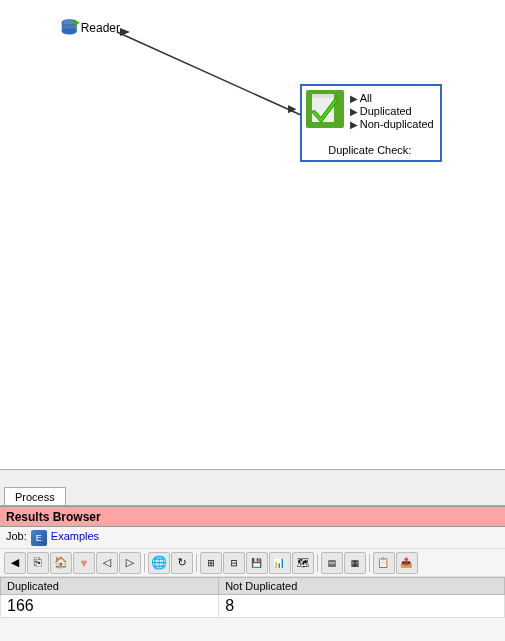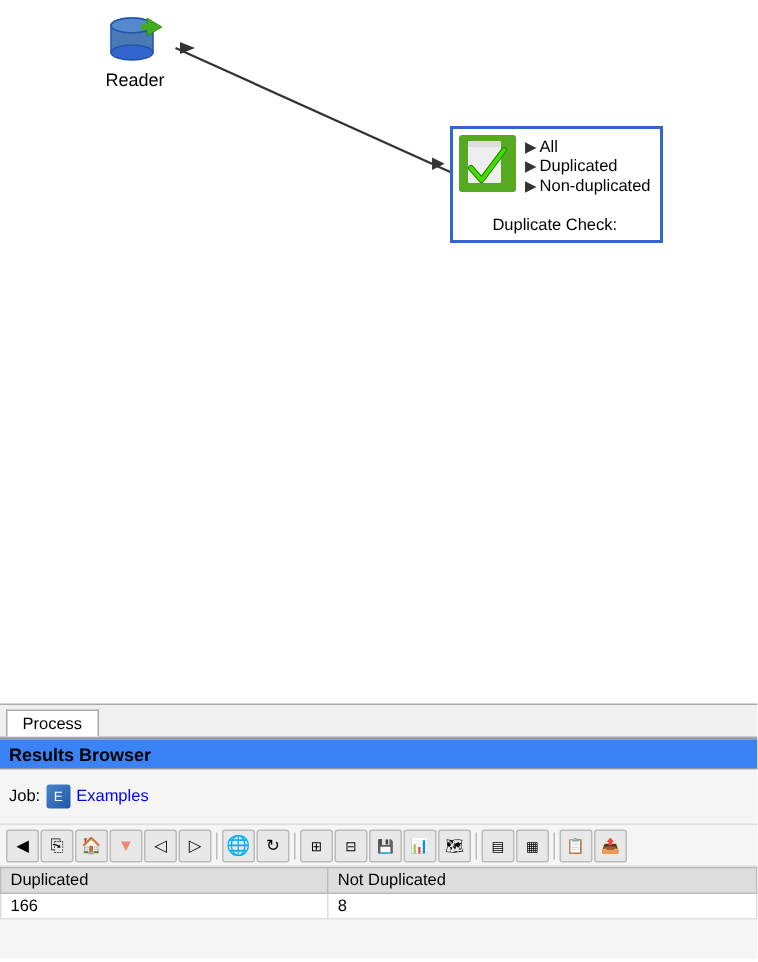"Reader" .reader-node { flex-direction: column -> row }
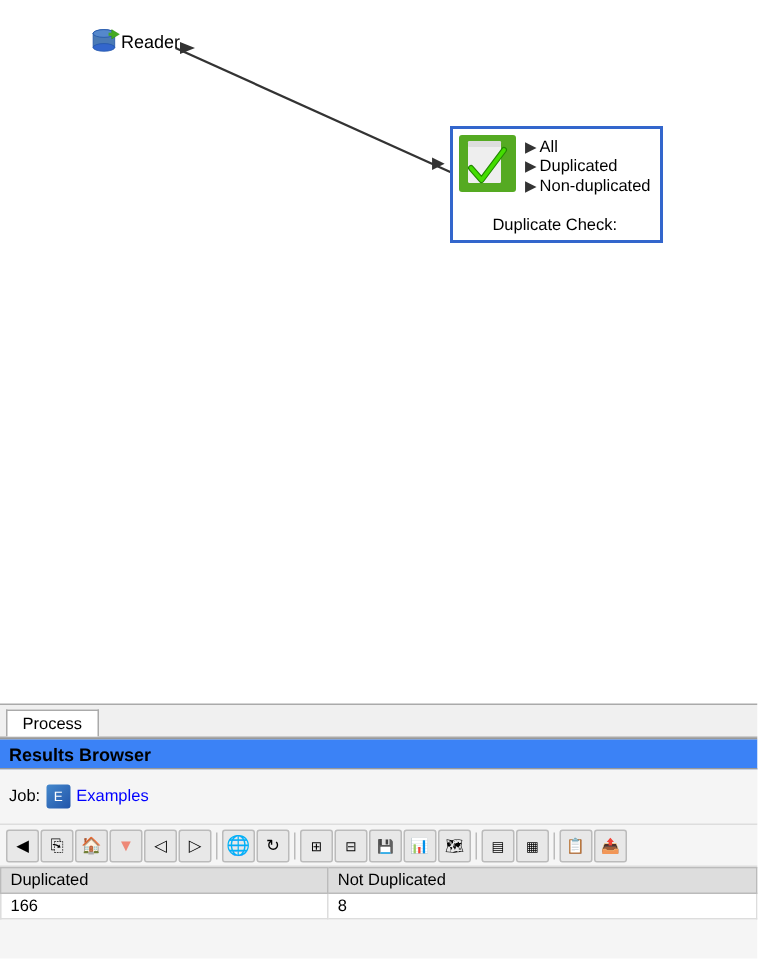"Process" .tab-bar { height: 22px -> 36px }
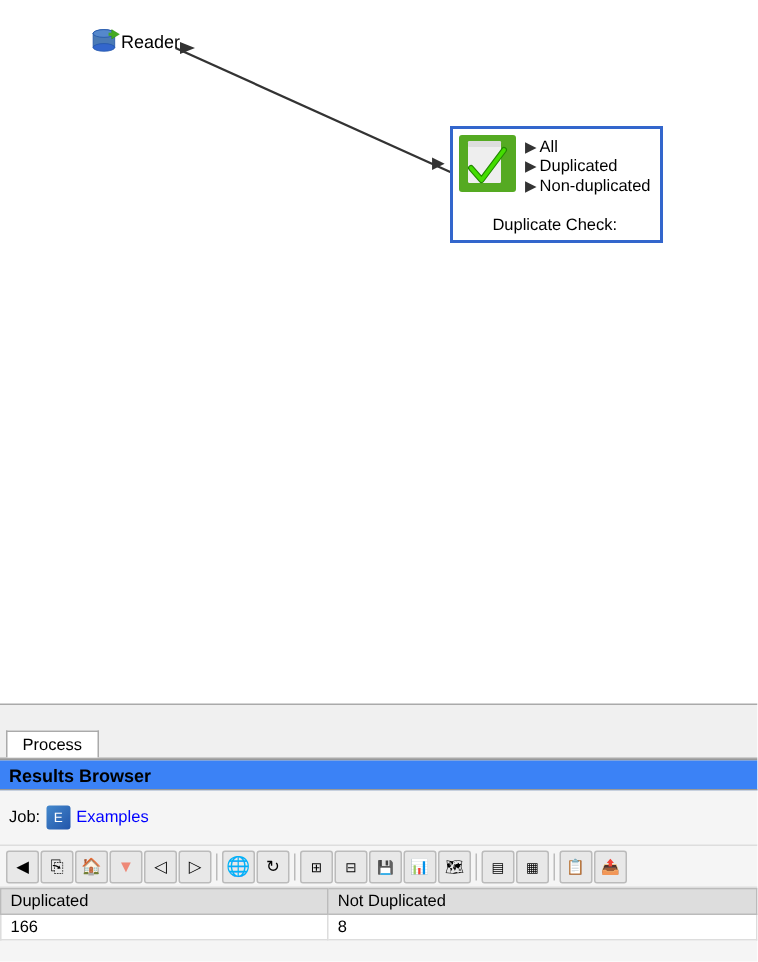"Results Browser" .results-header { background: #3b82f6 -> #fca5a5 }
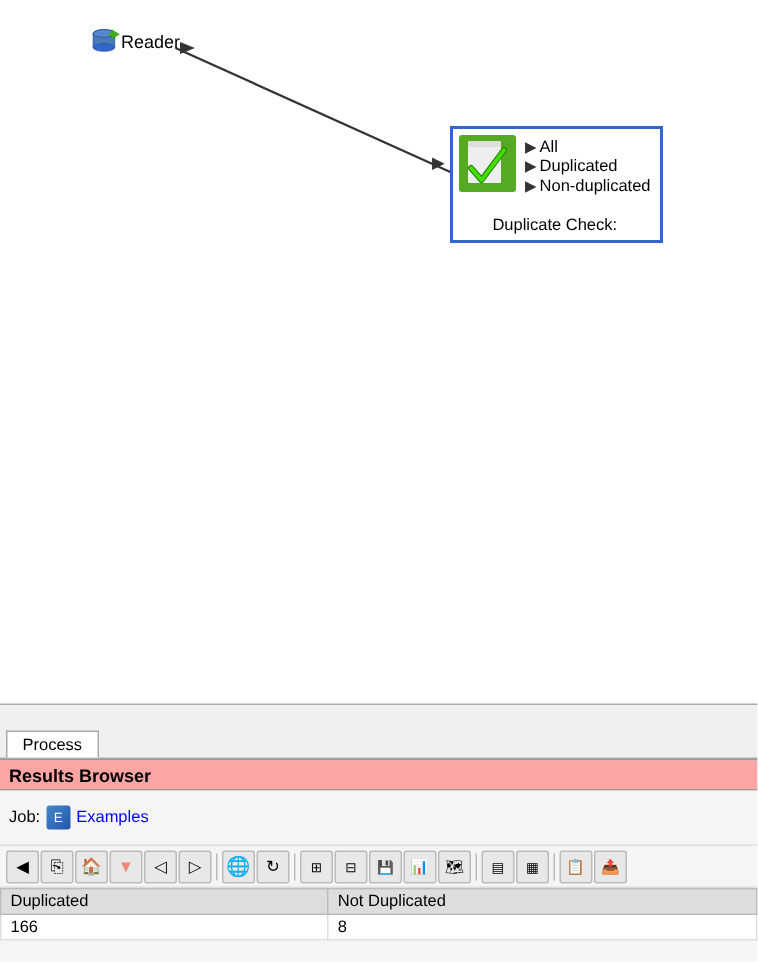"Job:" .results-job-bar { align-items: center -> flex-start; padding: 18px 6px -> 3px 6px }
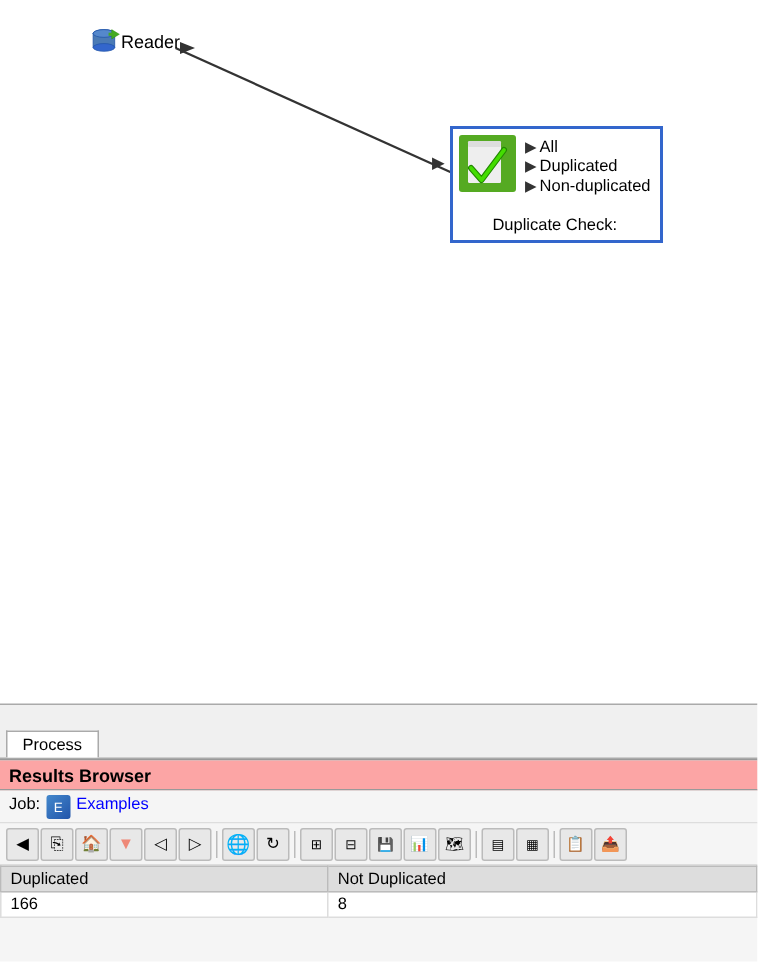"166" .data-table td { font-size: 11px -> 16px }
